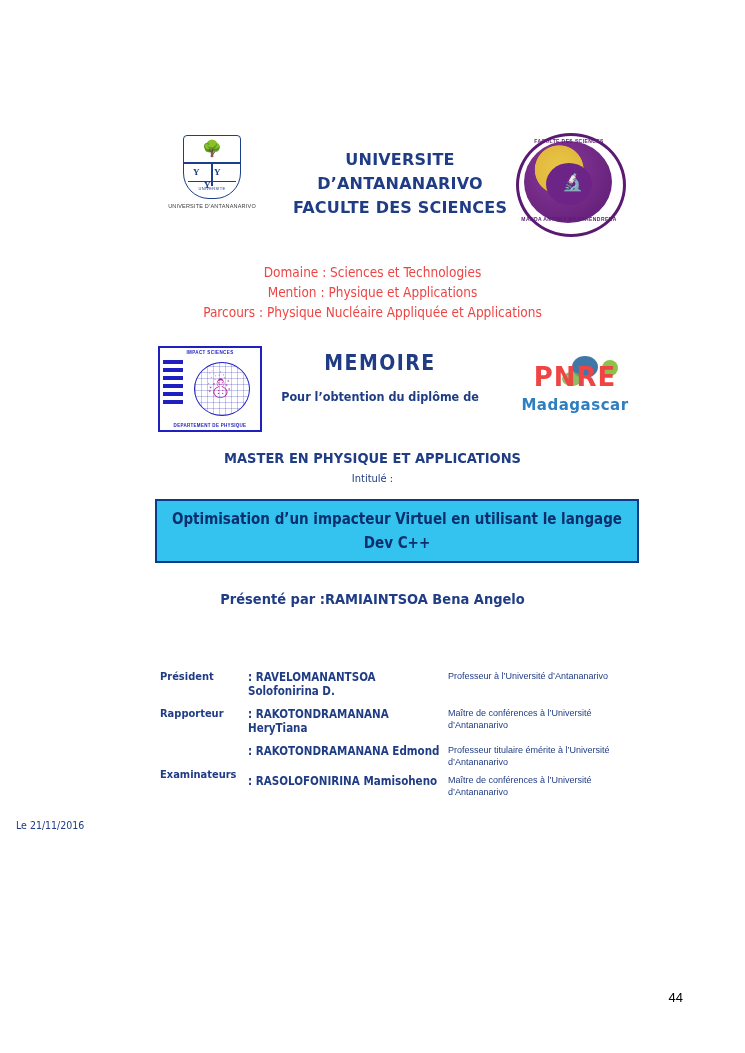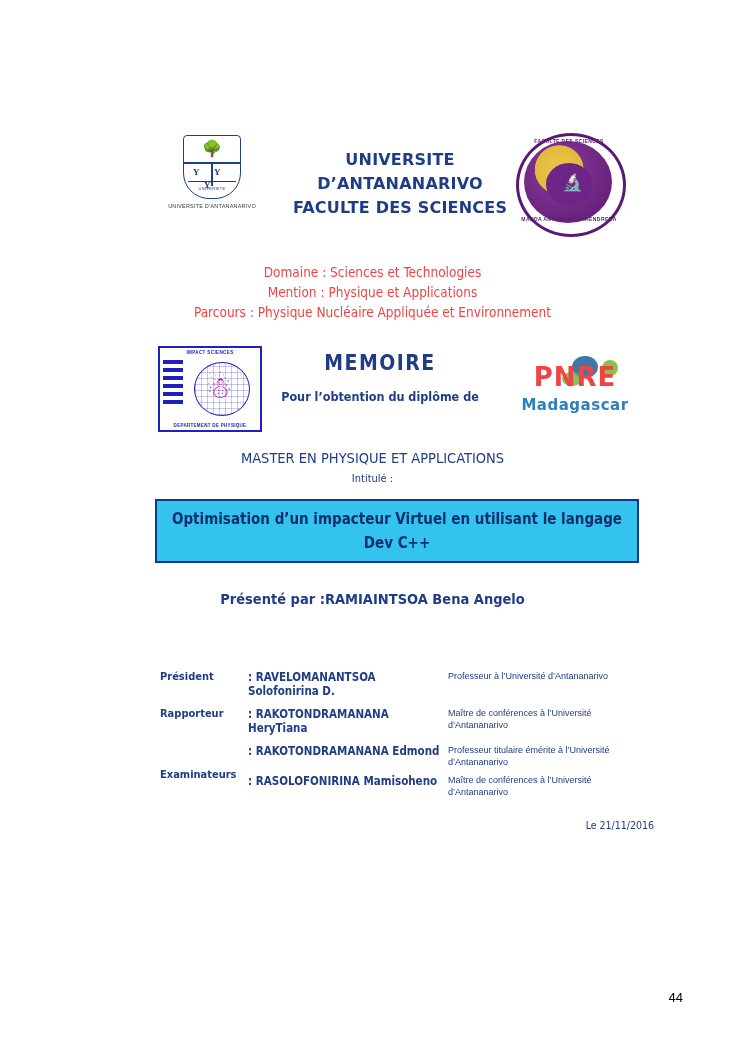"Parcours : Physique Nucléaire Appliquée" div { text: Environnement -> Applications }
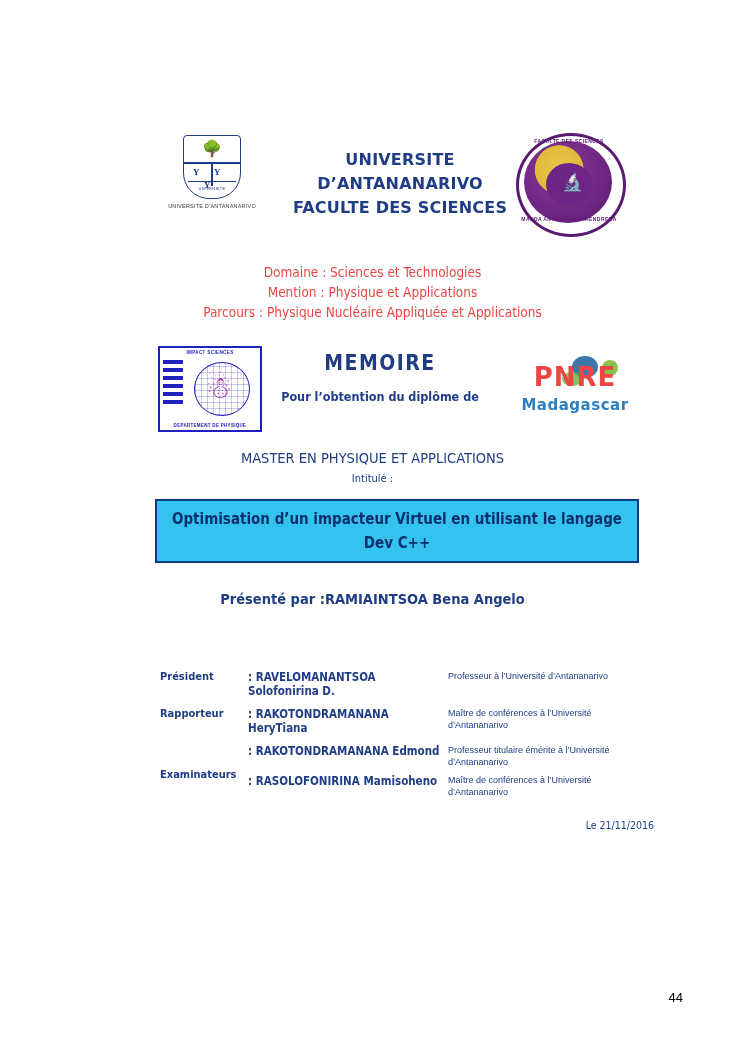"MASTER EN PHYSIQUE ET APPLICATIONS" .degree { font-weight: normal -> bold }
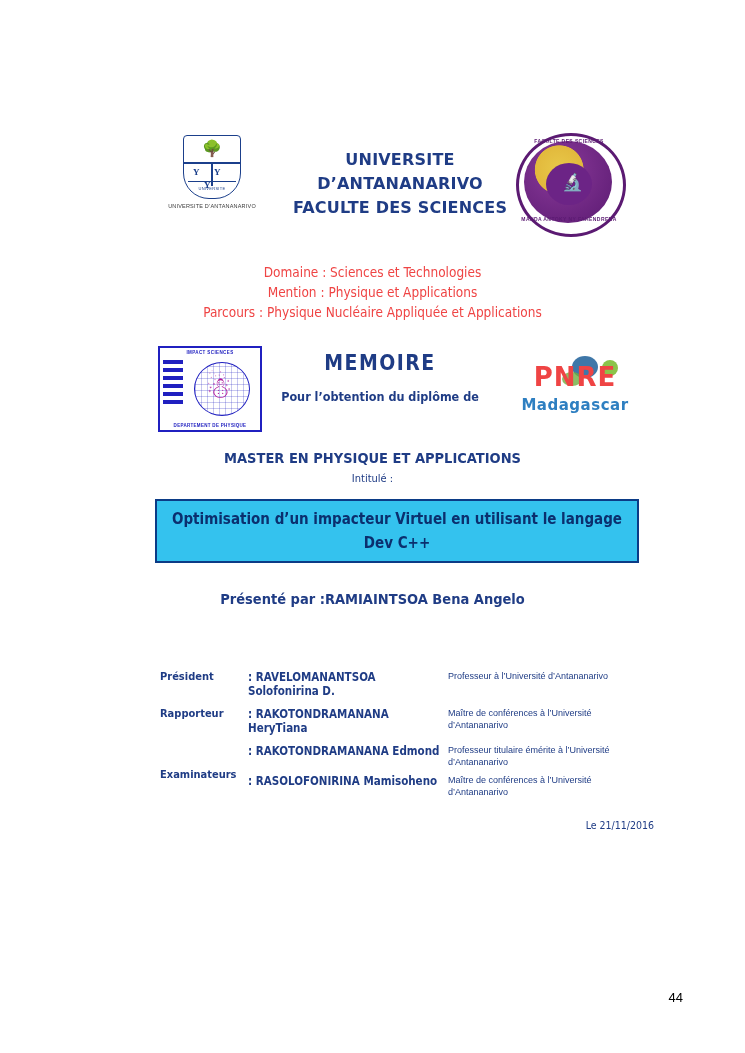"Le 21/11/2016" .doc-date { left: 0 -> 16px; text-align: right -> left }
